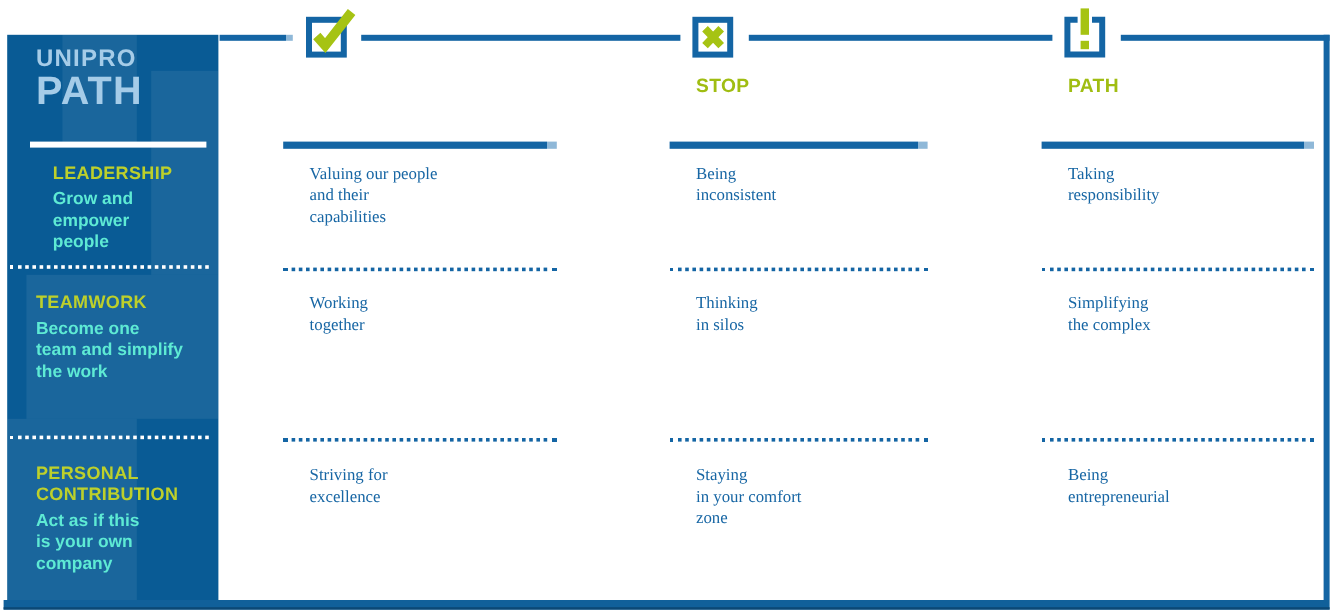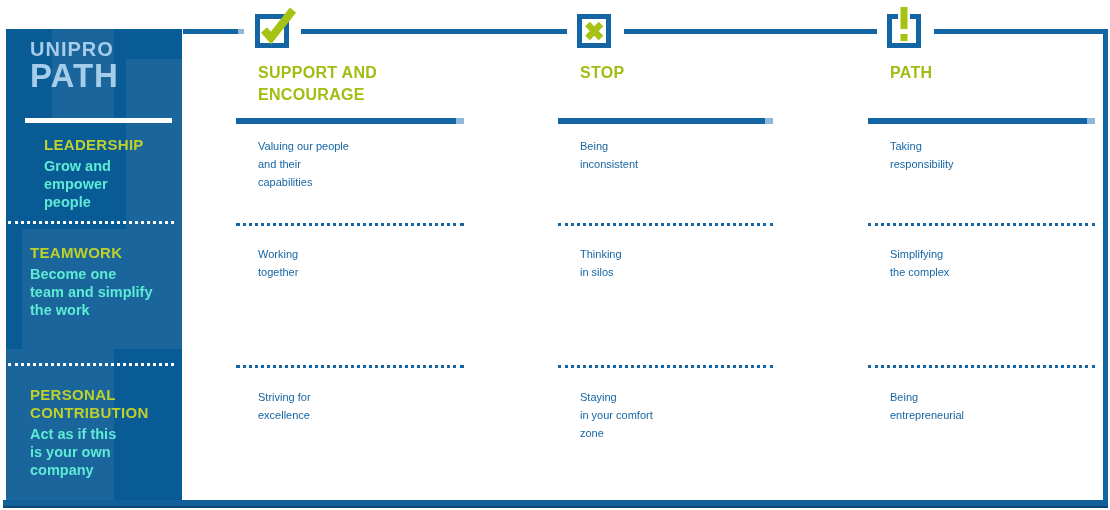"SUPPORT AND" h2 { html: <h2>SUPPORT AND ENCOURAGE</h2> -> none }
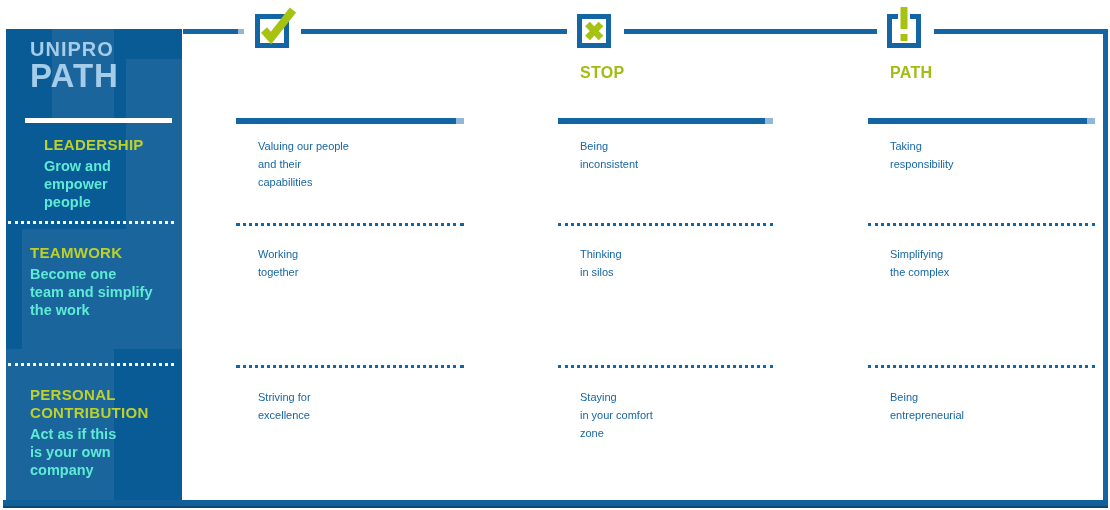"Valuing our people" .cell { font-family: none -> Liberation Serif, serif; font-size: 11px -> 14px }
